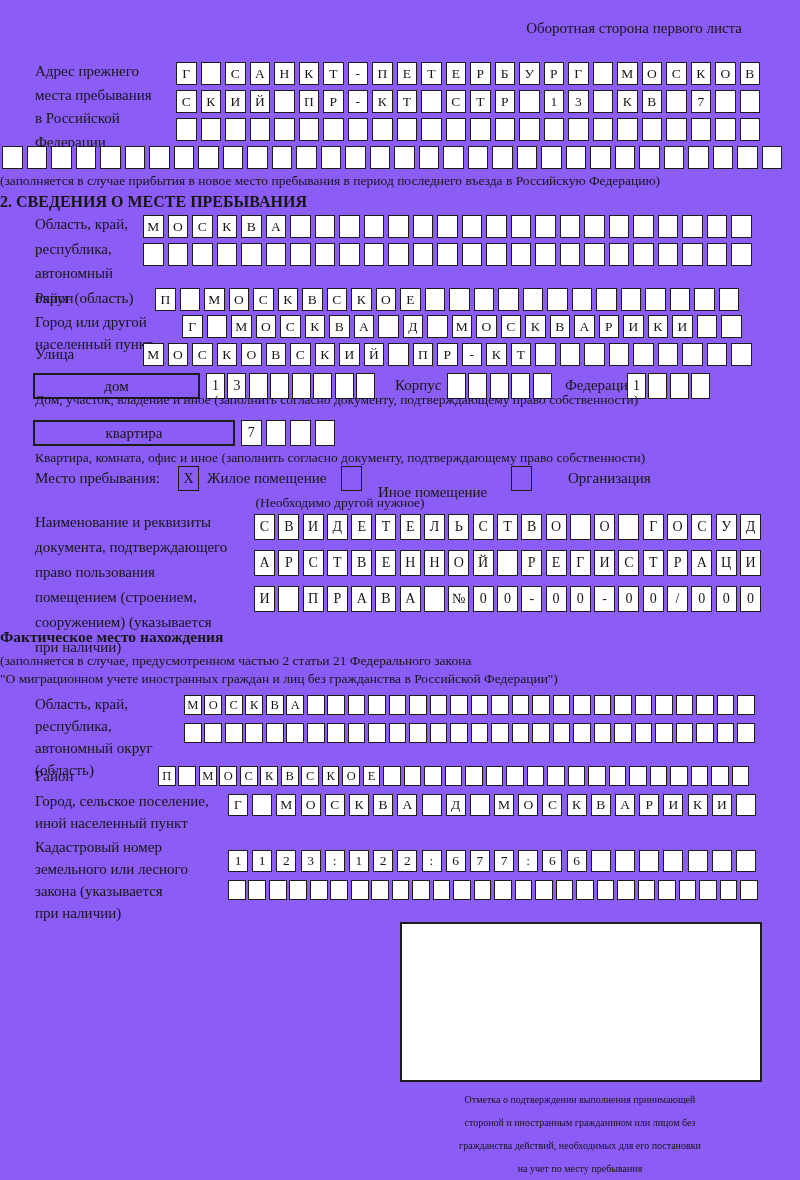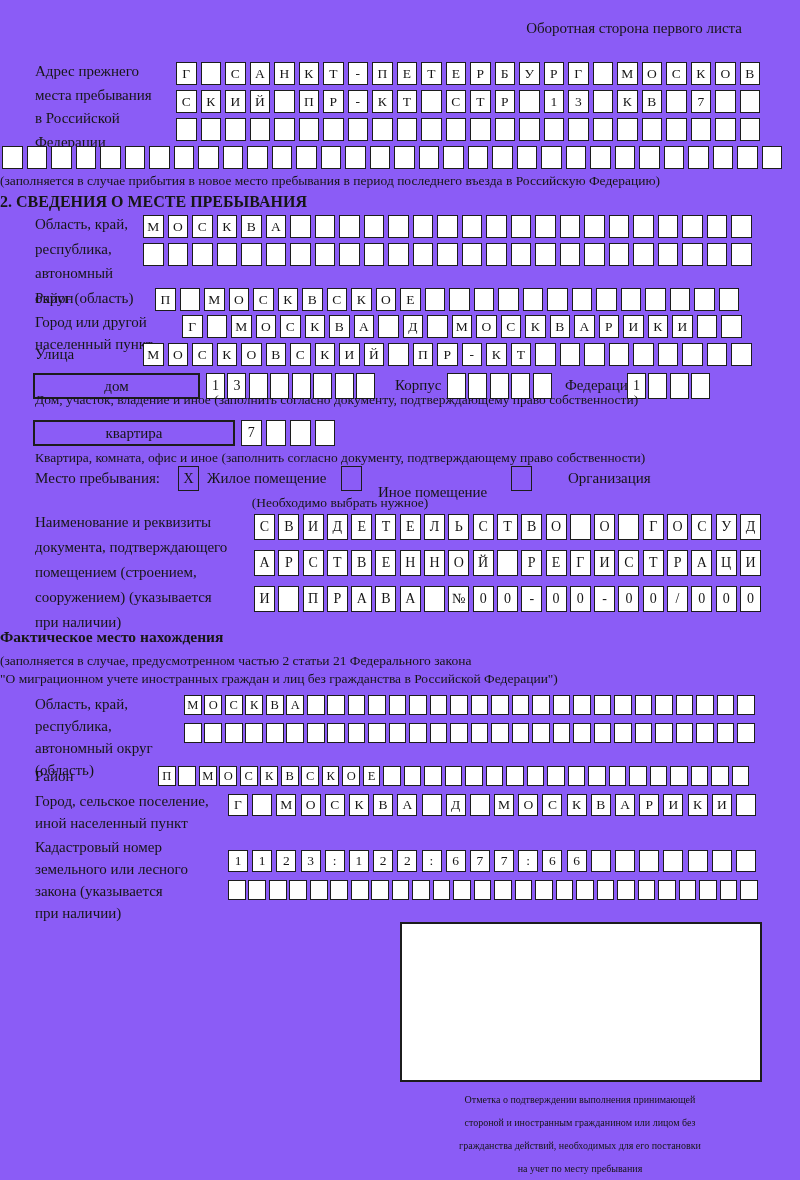"(Необходимо выбрать нужное)" div.abs { text: выбрать -> другой }
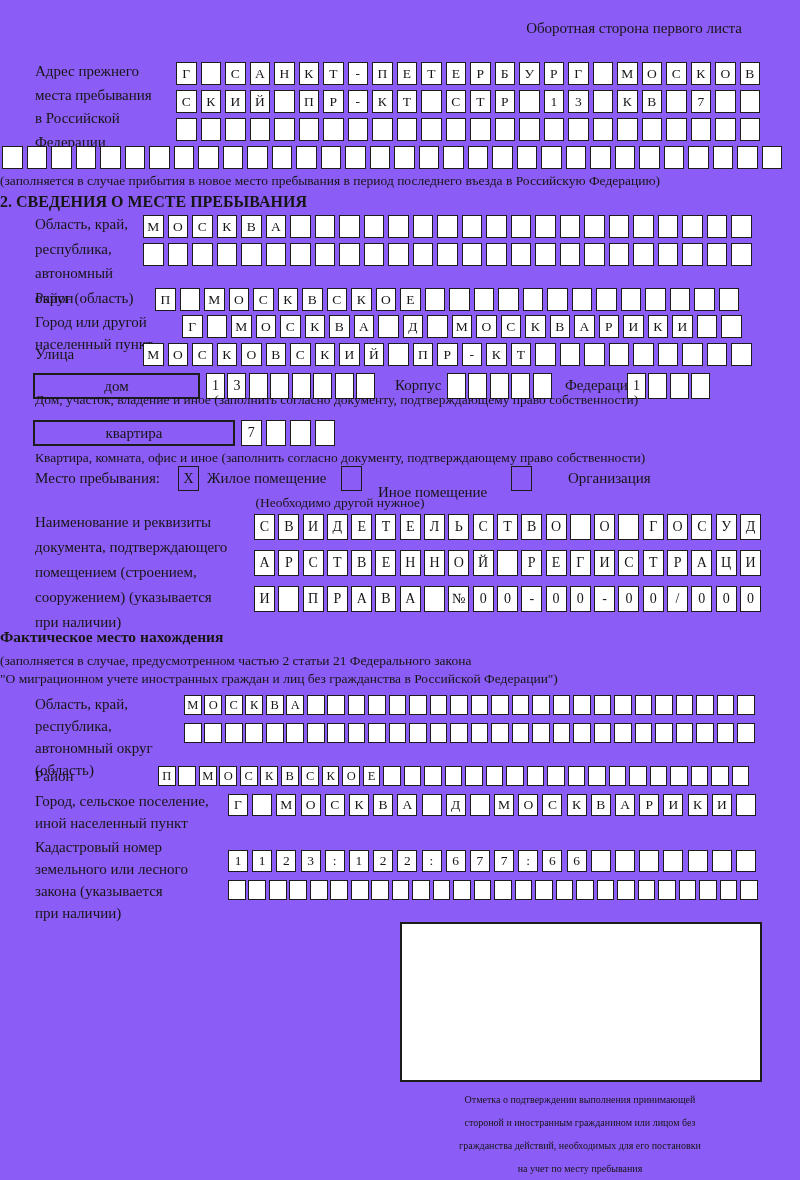"право пользования" div.line { html: none -> <div>право пользования</div> }
